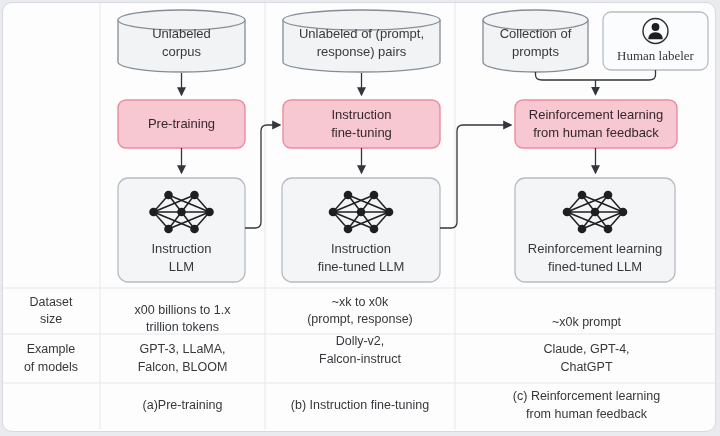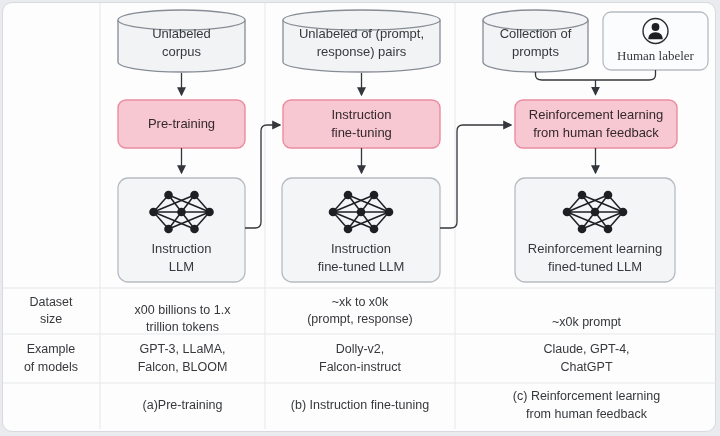"Dolly-v2," div.cell { top: 334px -> 326px }
